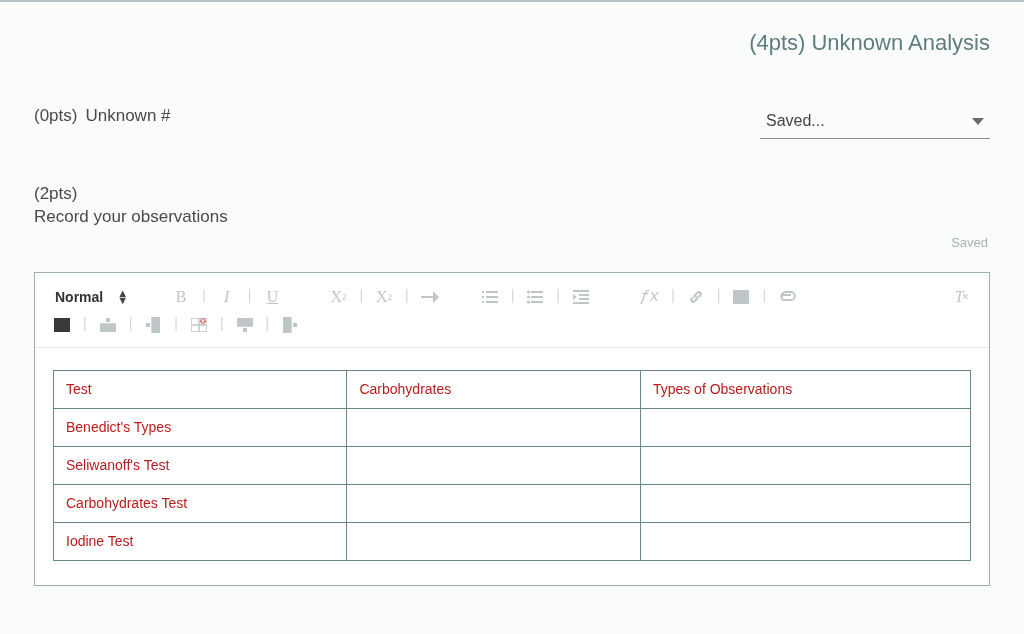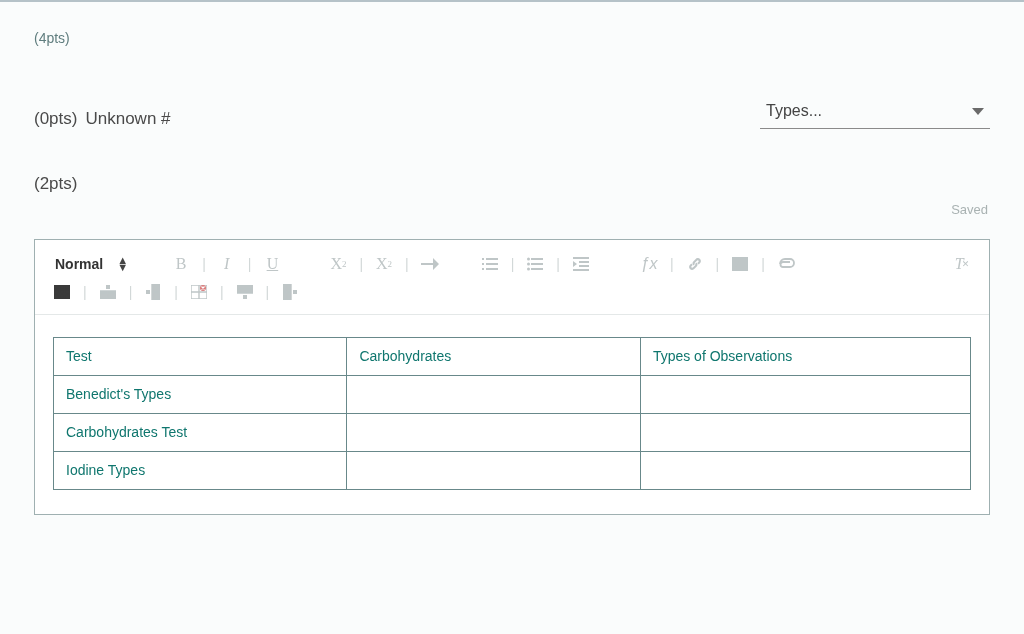"(4pts)" .section-title { font-size: 14px -> 22px; justify-content: none -> flex-end }
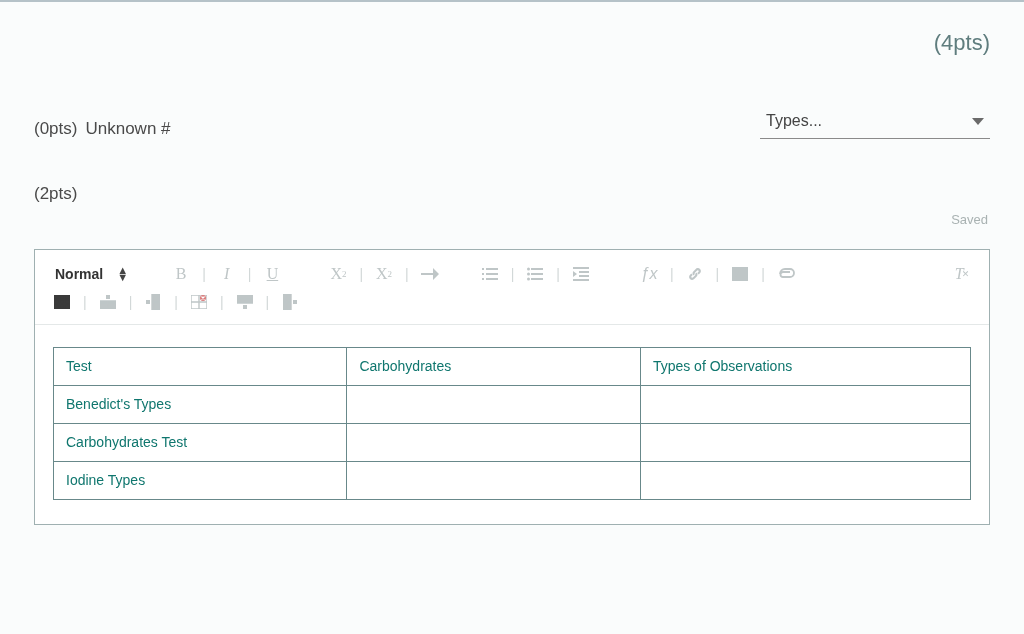"Unknown Analysis" span { html: none -> <span>Unknown Analysis</span> }
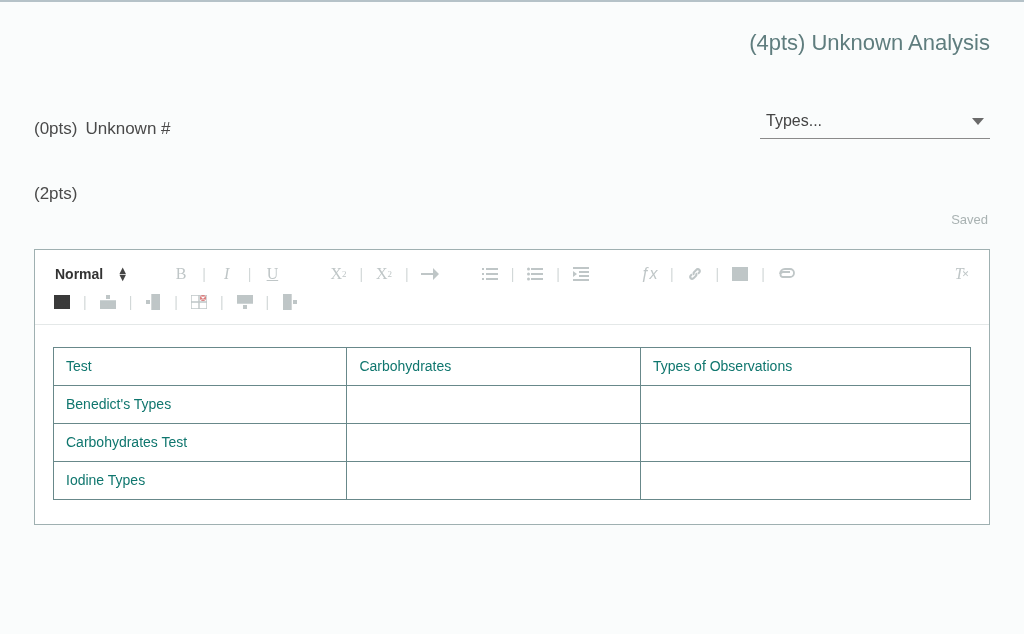"(0pts)" .q-row { align-items: flex-end -> flex-start }
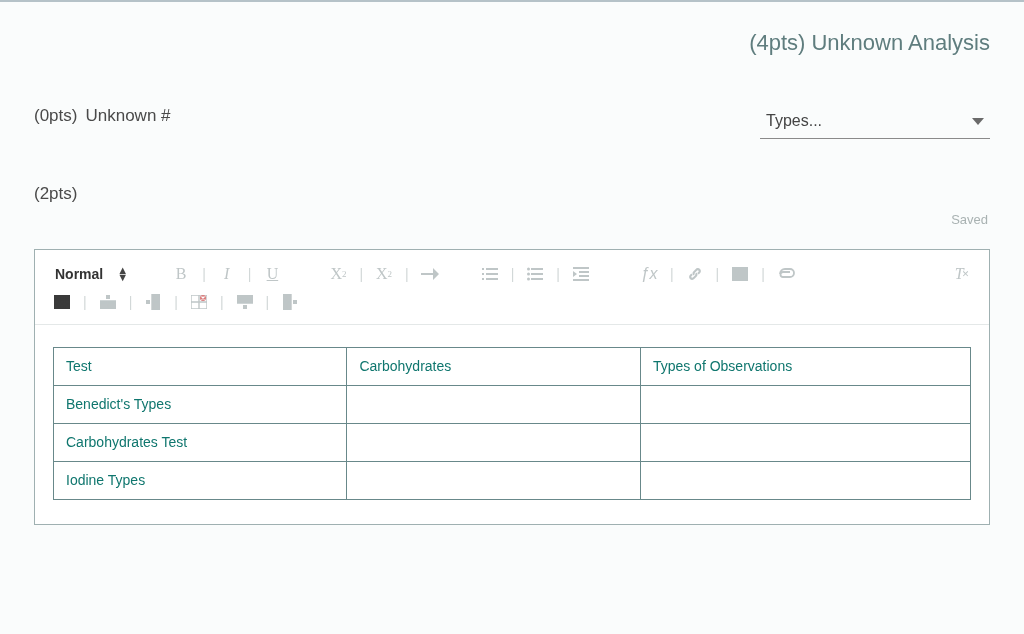"Types..." span { text: Types -> Saved }
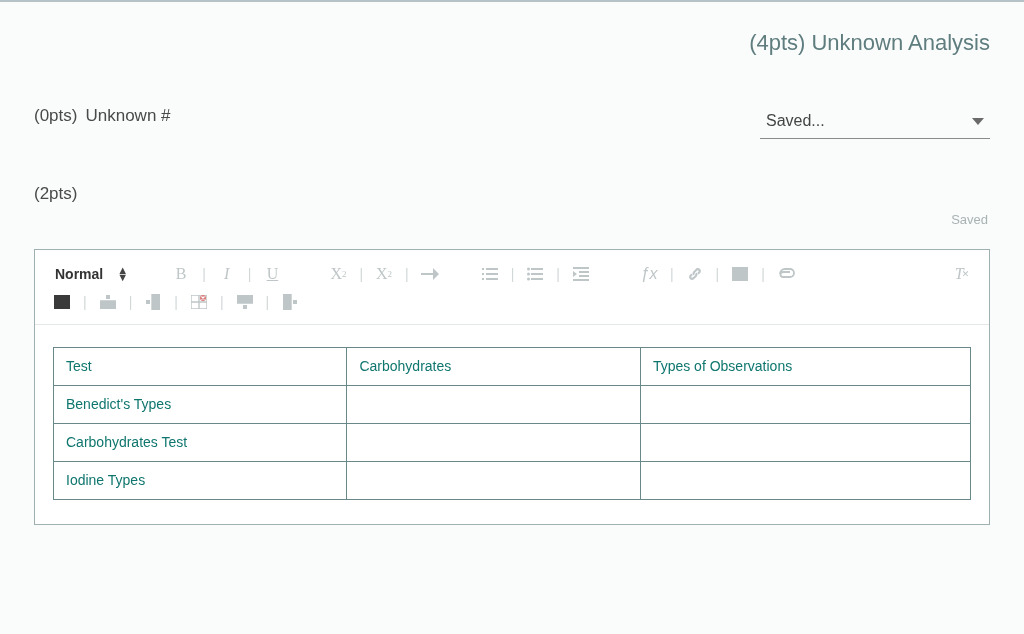"Record your observations" div { html: none -> <div>Record your observations</div> }
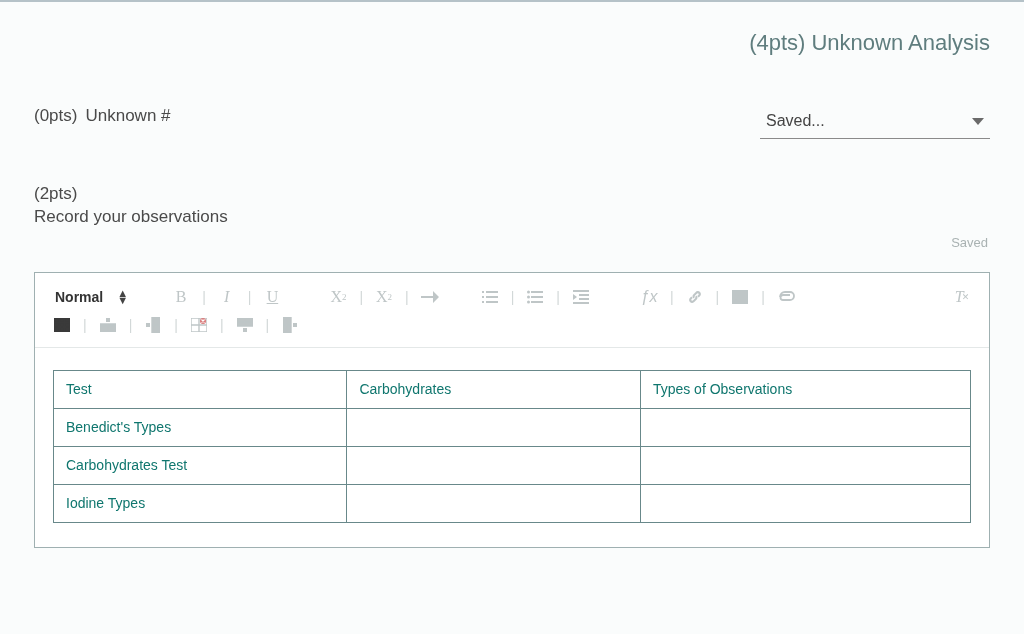"Normal" .tb-row { align-items: center -> flex-start }
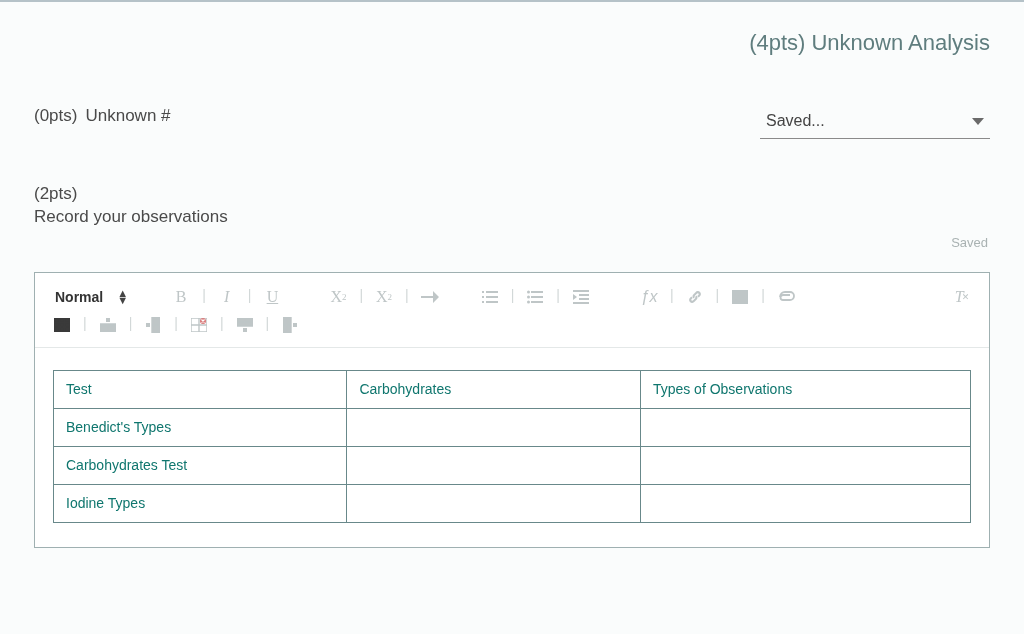"ƒx" span.tbtn { font-family: Liberation Sans, sans-serif -> Liberation Mono, monospace }
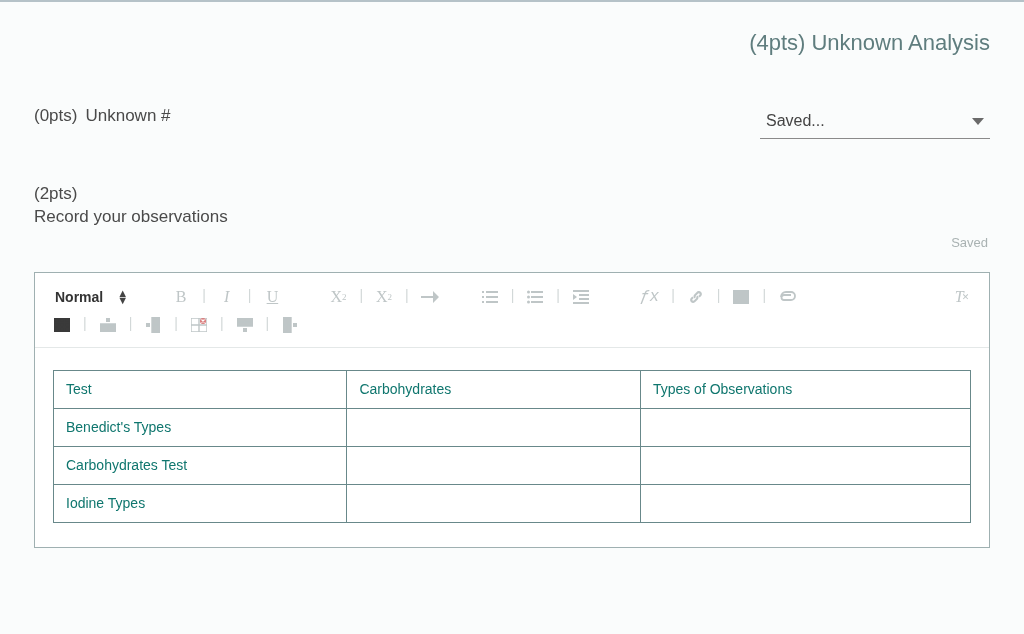"Test" table.obs td { color: #0f766e -> #b91c1c }
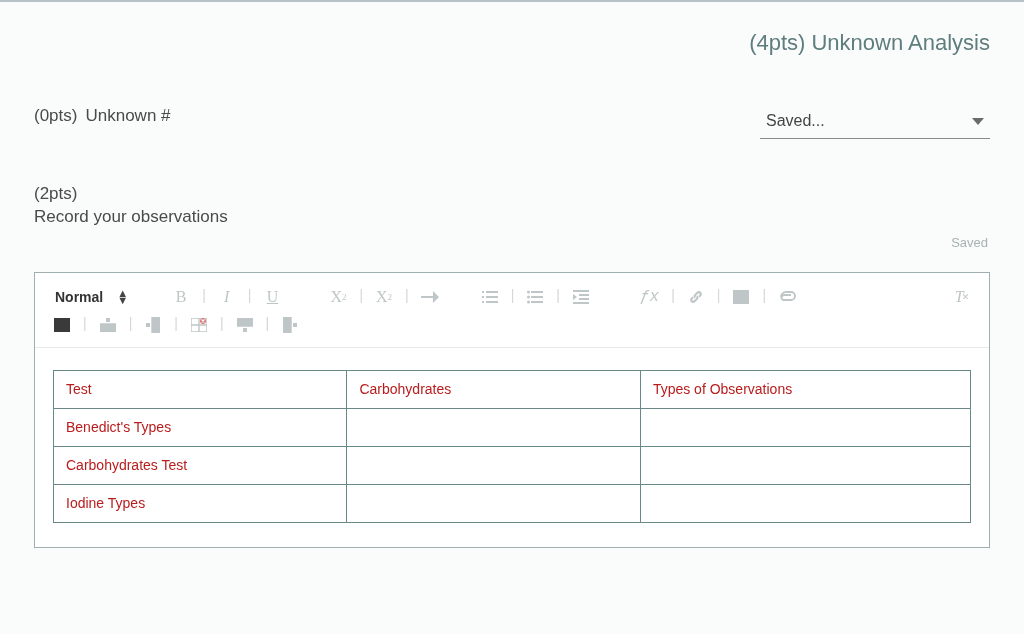"Seliwanoff's Test" tr { html: none -> <tr> <td>Seliwanoff's Test</td> <td></td> <td></td> </tr> }
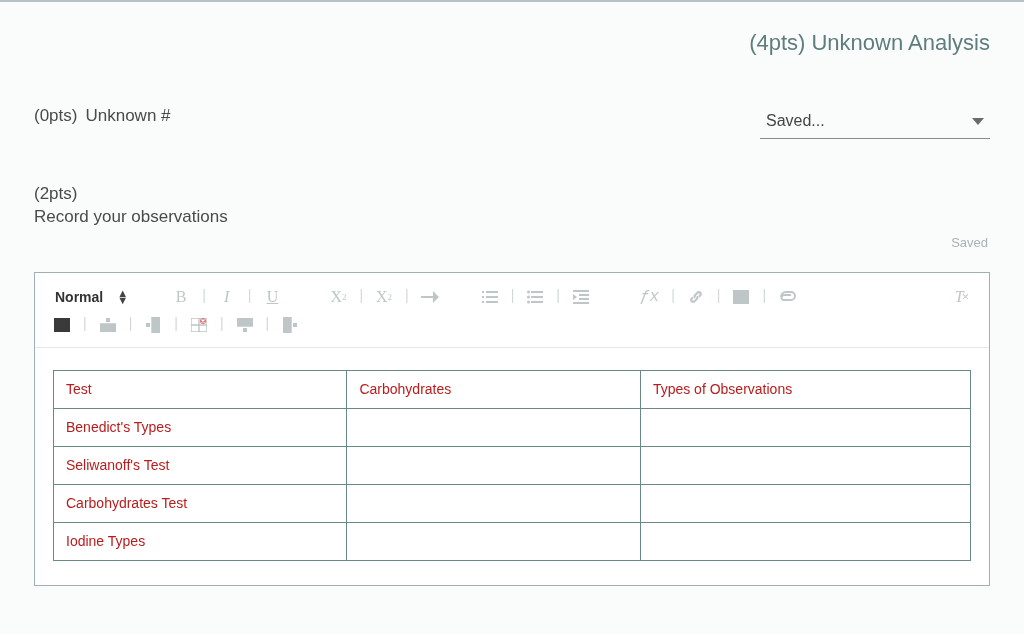"Iodine Types" td { text: Types -> Test }
